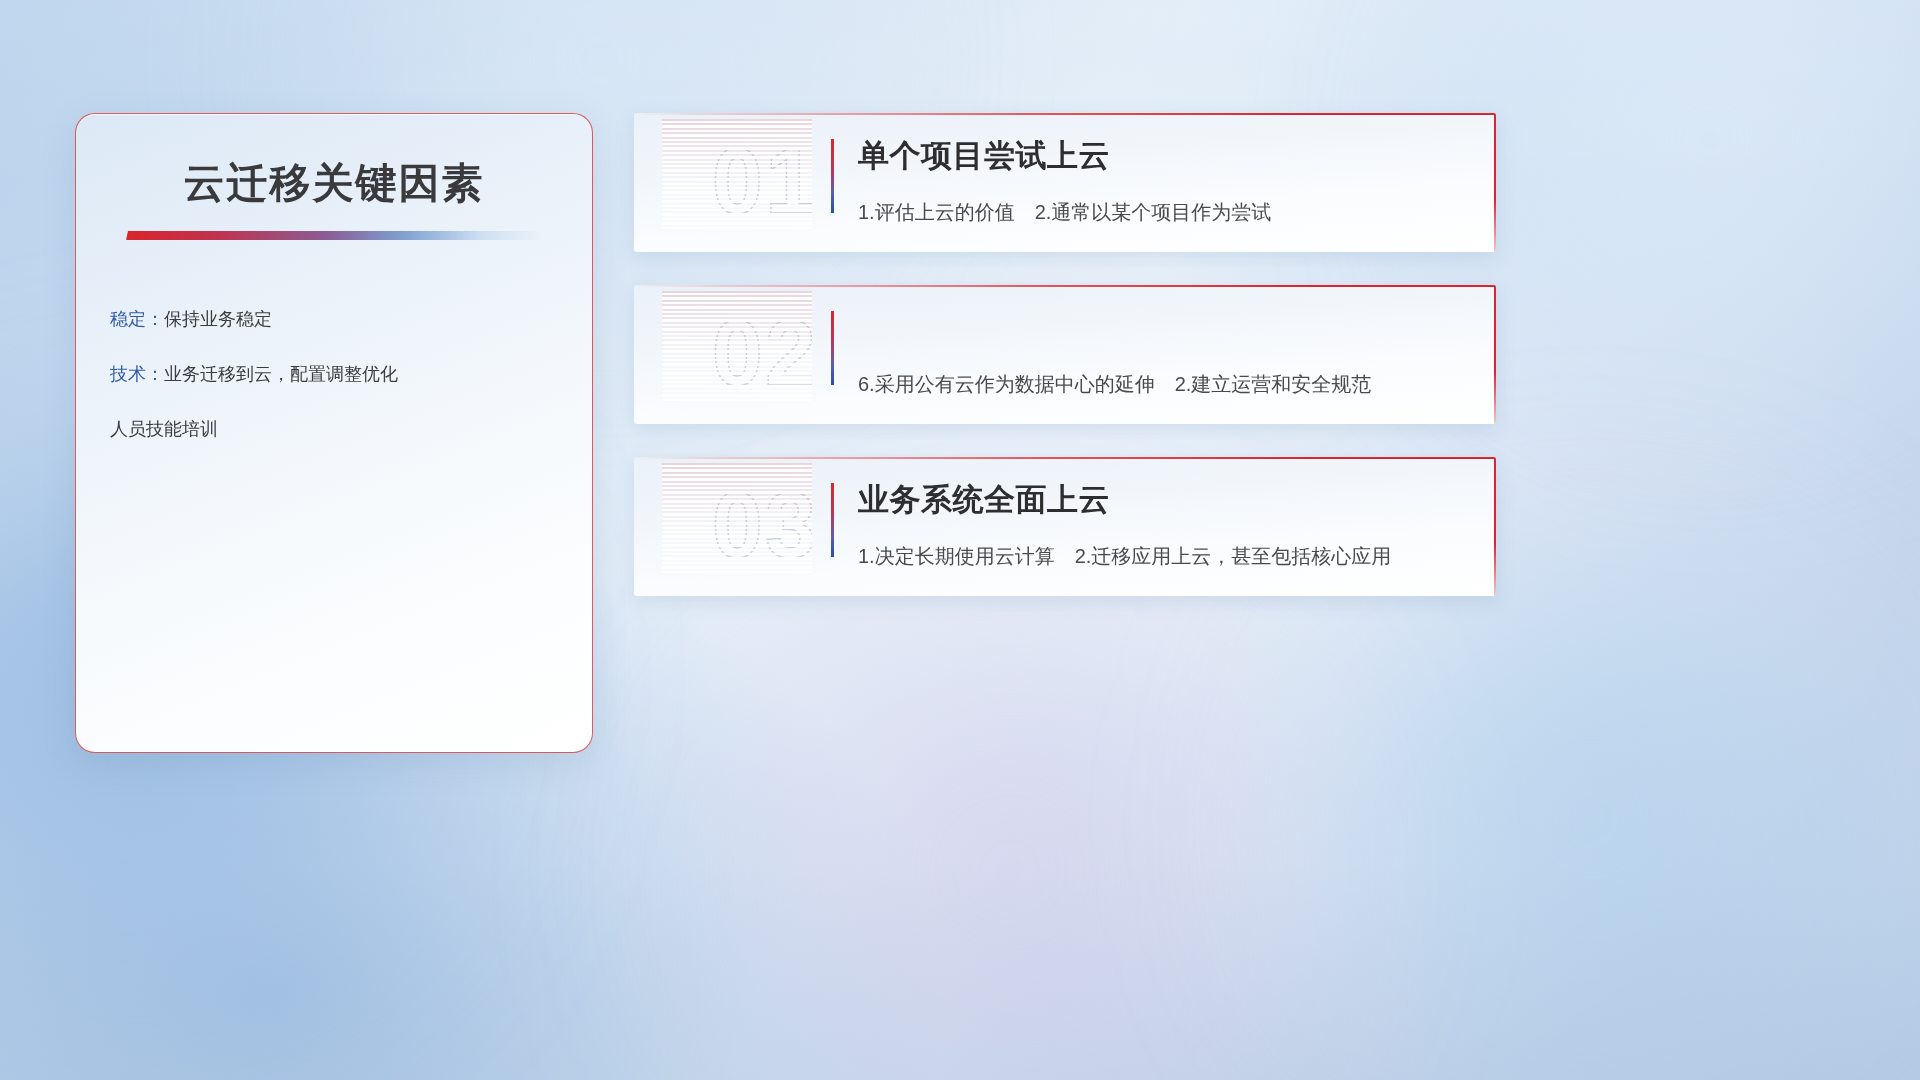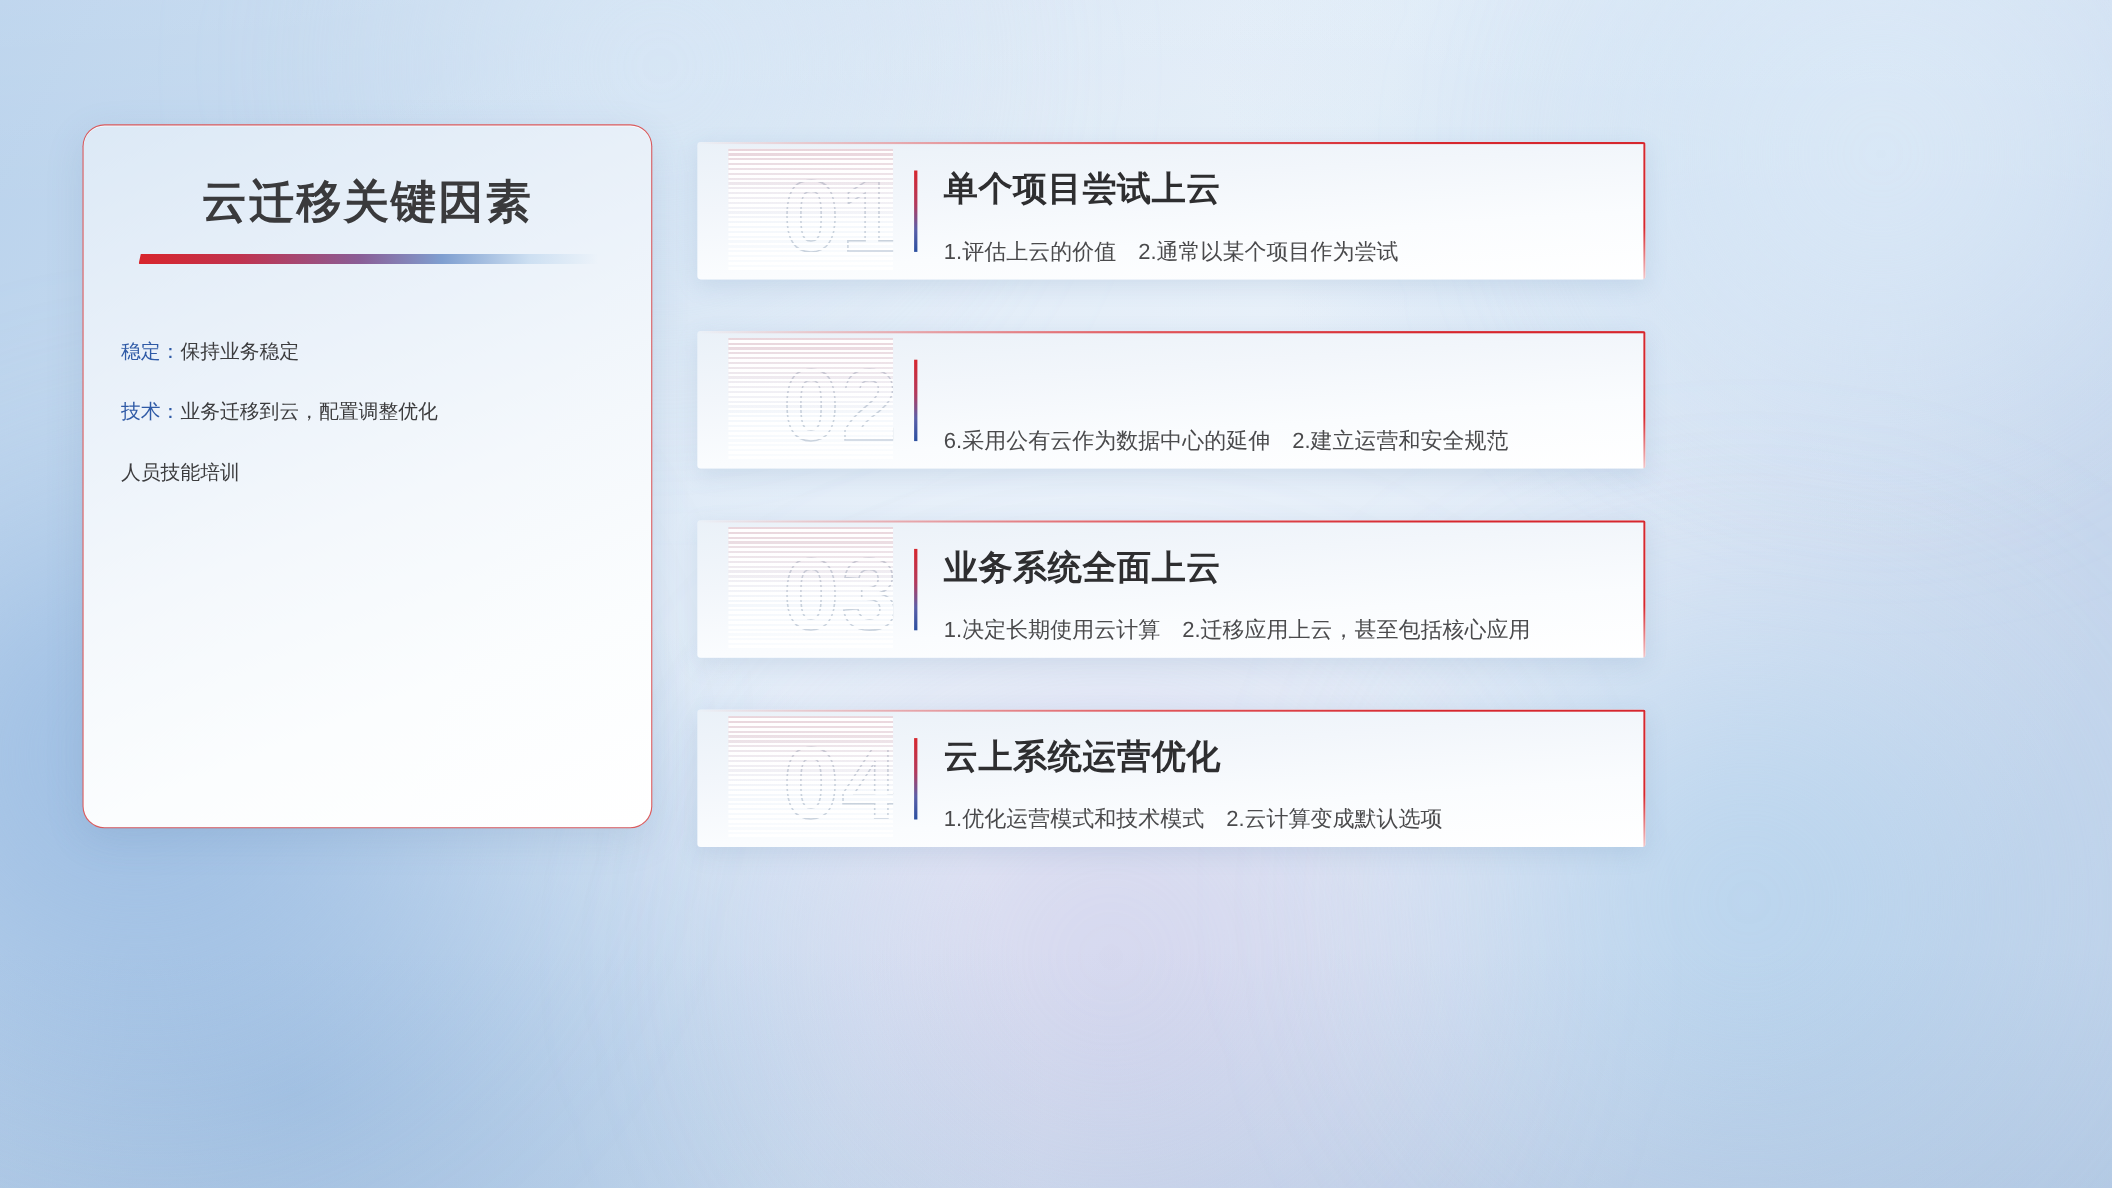"单个项目尝试上云" .r-card { height: 125px -> 139px; margin-top: 16px -> none }
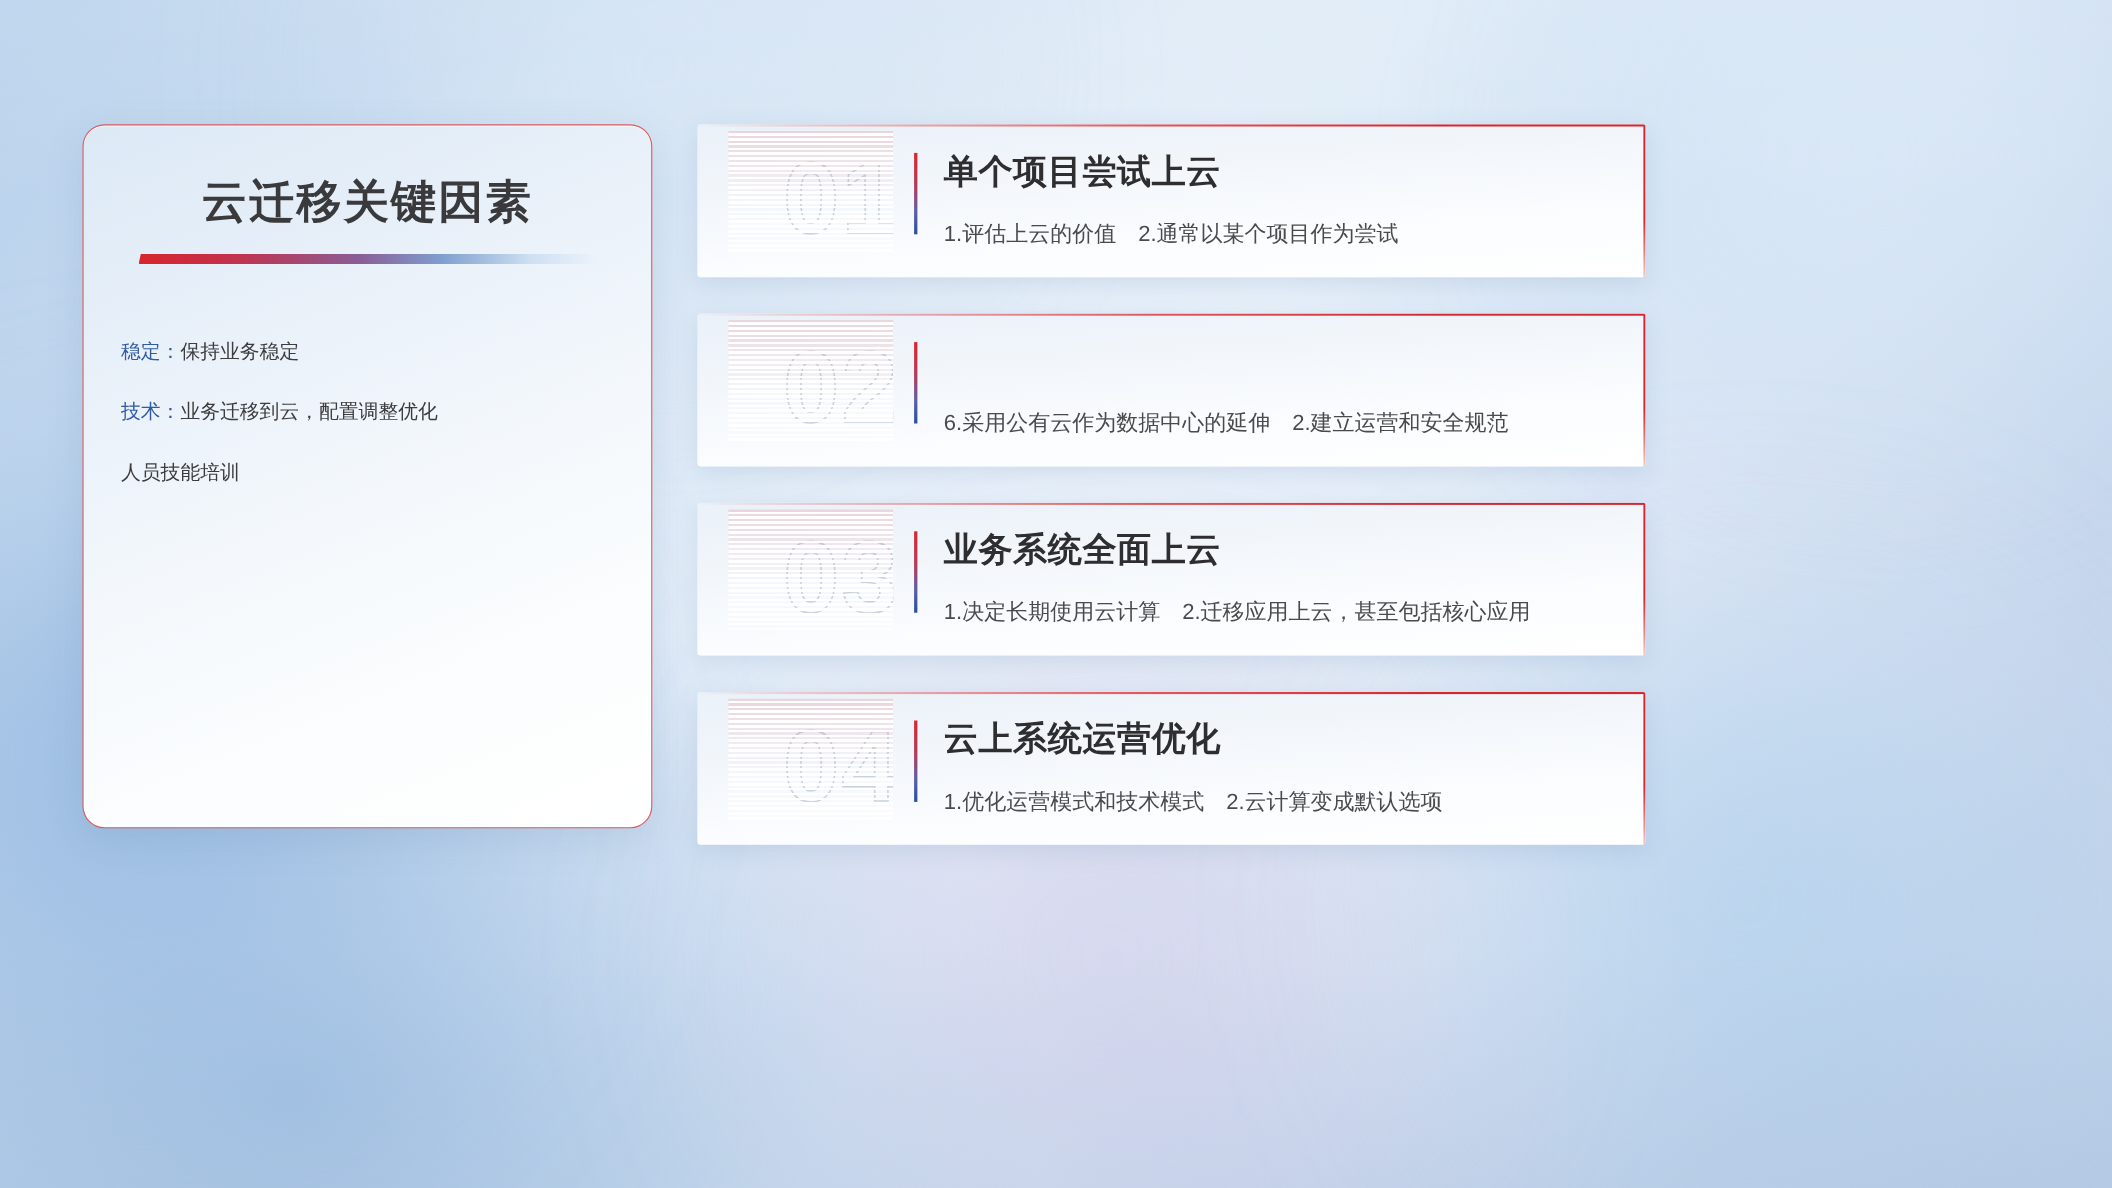"云上系统运营优化" div.r-card { html: <div> <div> <div>04</div> <div></div> <div></div> </div> <div></div> <div>云上系统运营优化</div> <div>1.优化运营模式和技术模式 2.云计算变成默认选项</div> </div> -> none }
